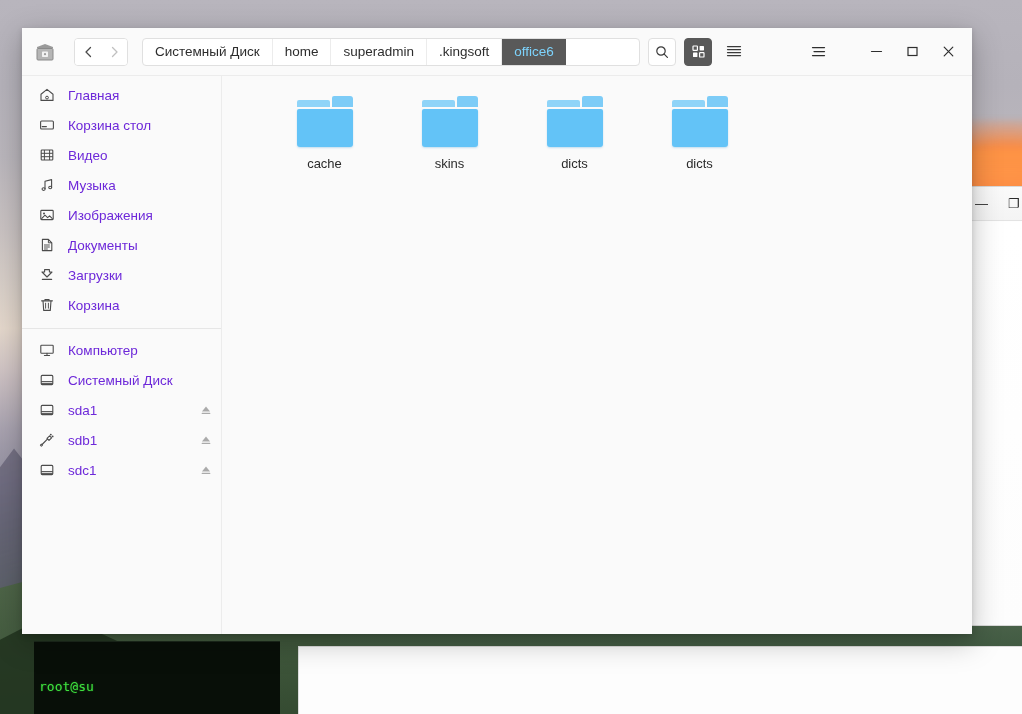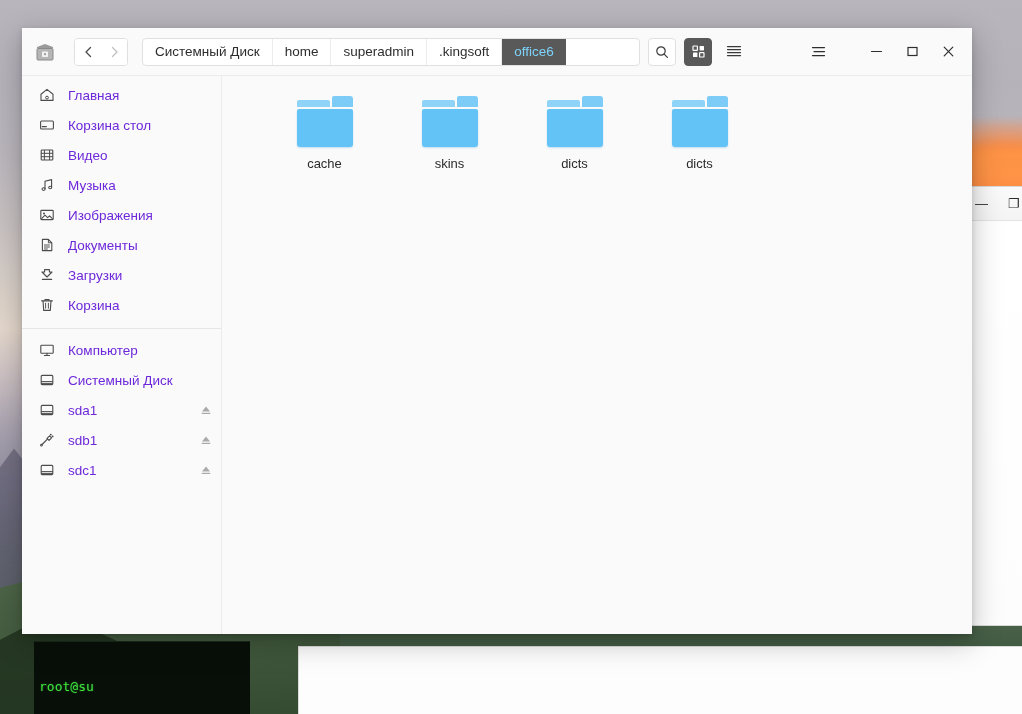"root@su" #terminal { width: 216px -> 246px }
